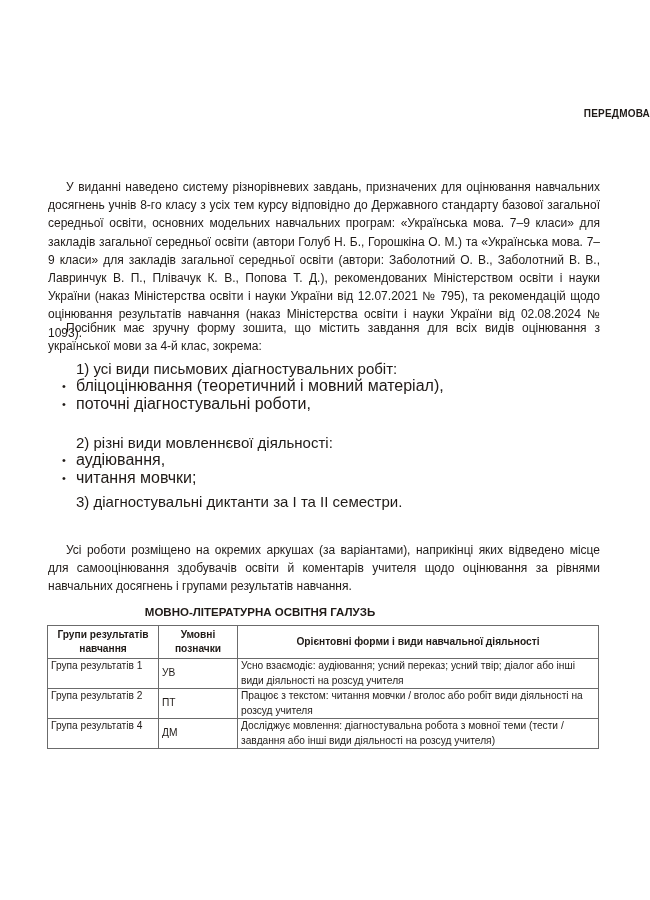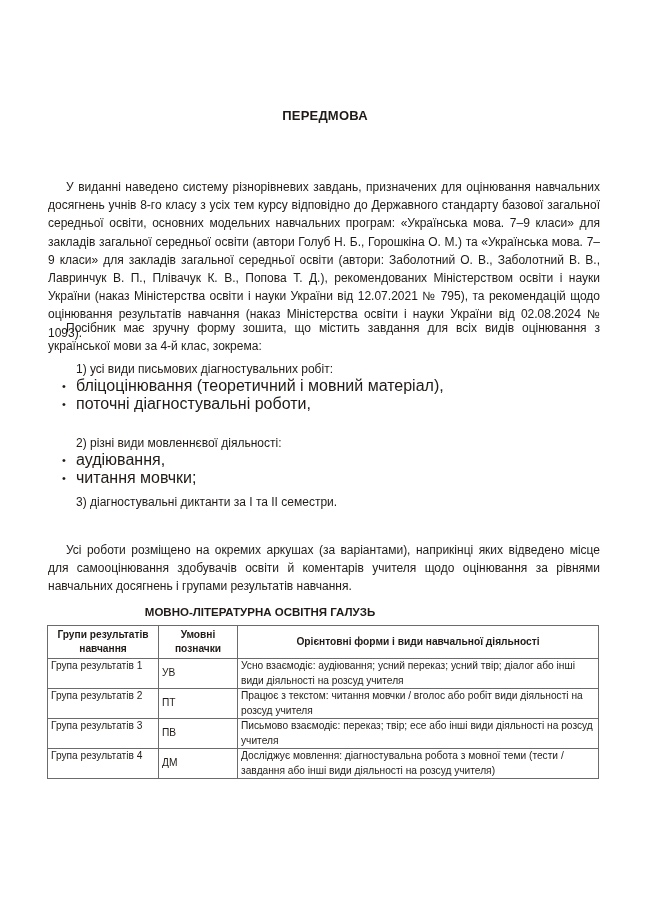"ПЕРЕДМОВА" .page-title { font-size: 13px -> 10px; text-align: center -> right }
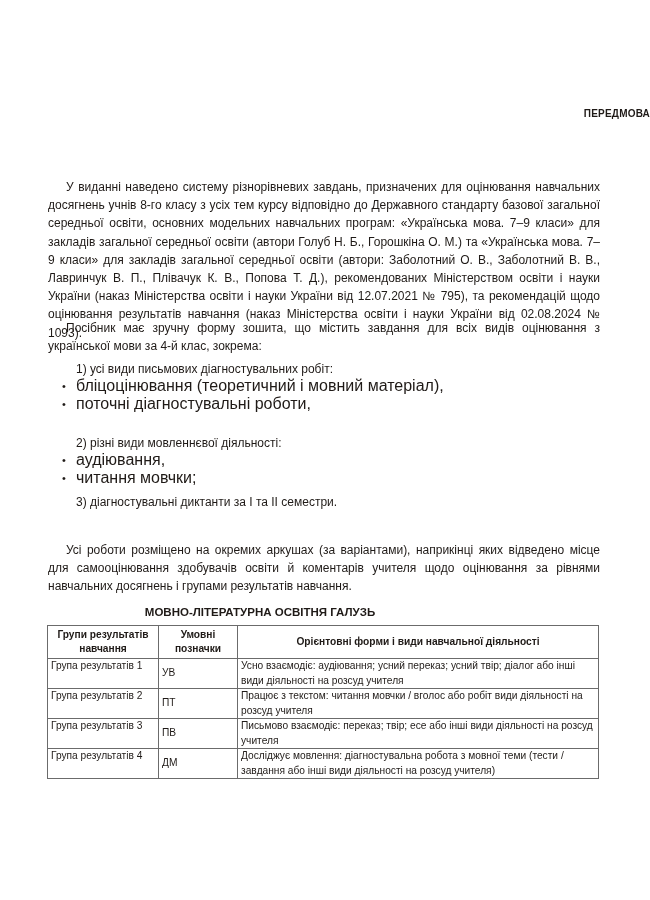"1) усі види письмових діагностувальних" .list-head { font-size: 12px -> 15px }
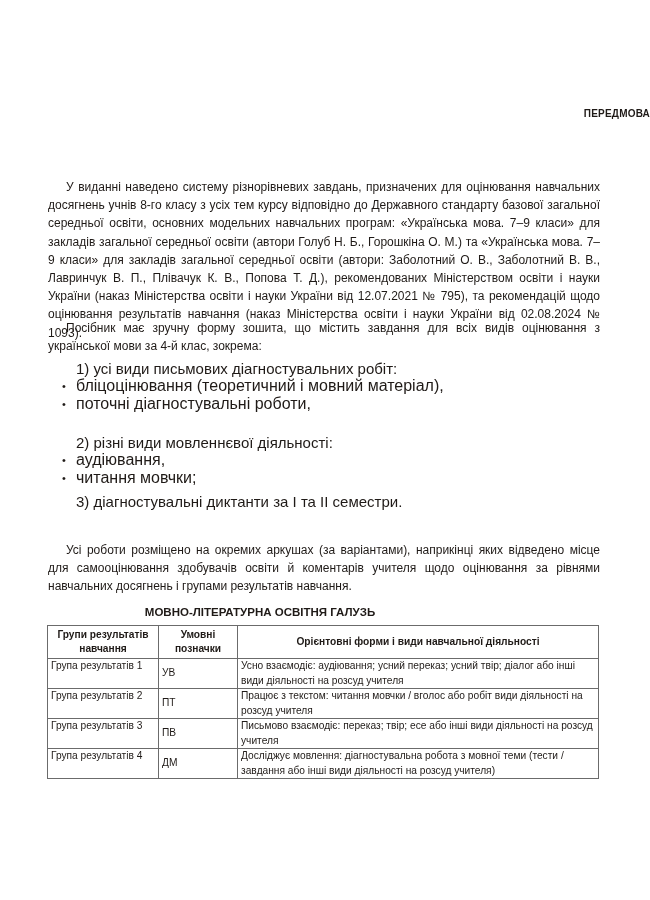"Група результатів 3" tr { html: <tr> <td>Група результатів 3</td> <td>ПВ</td> <td>Письмово взаємодіє: переказ; твір; есе або інші види діяльності на розсуд учителя</td> </tr> -> none }
